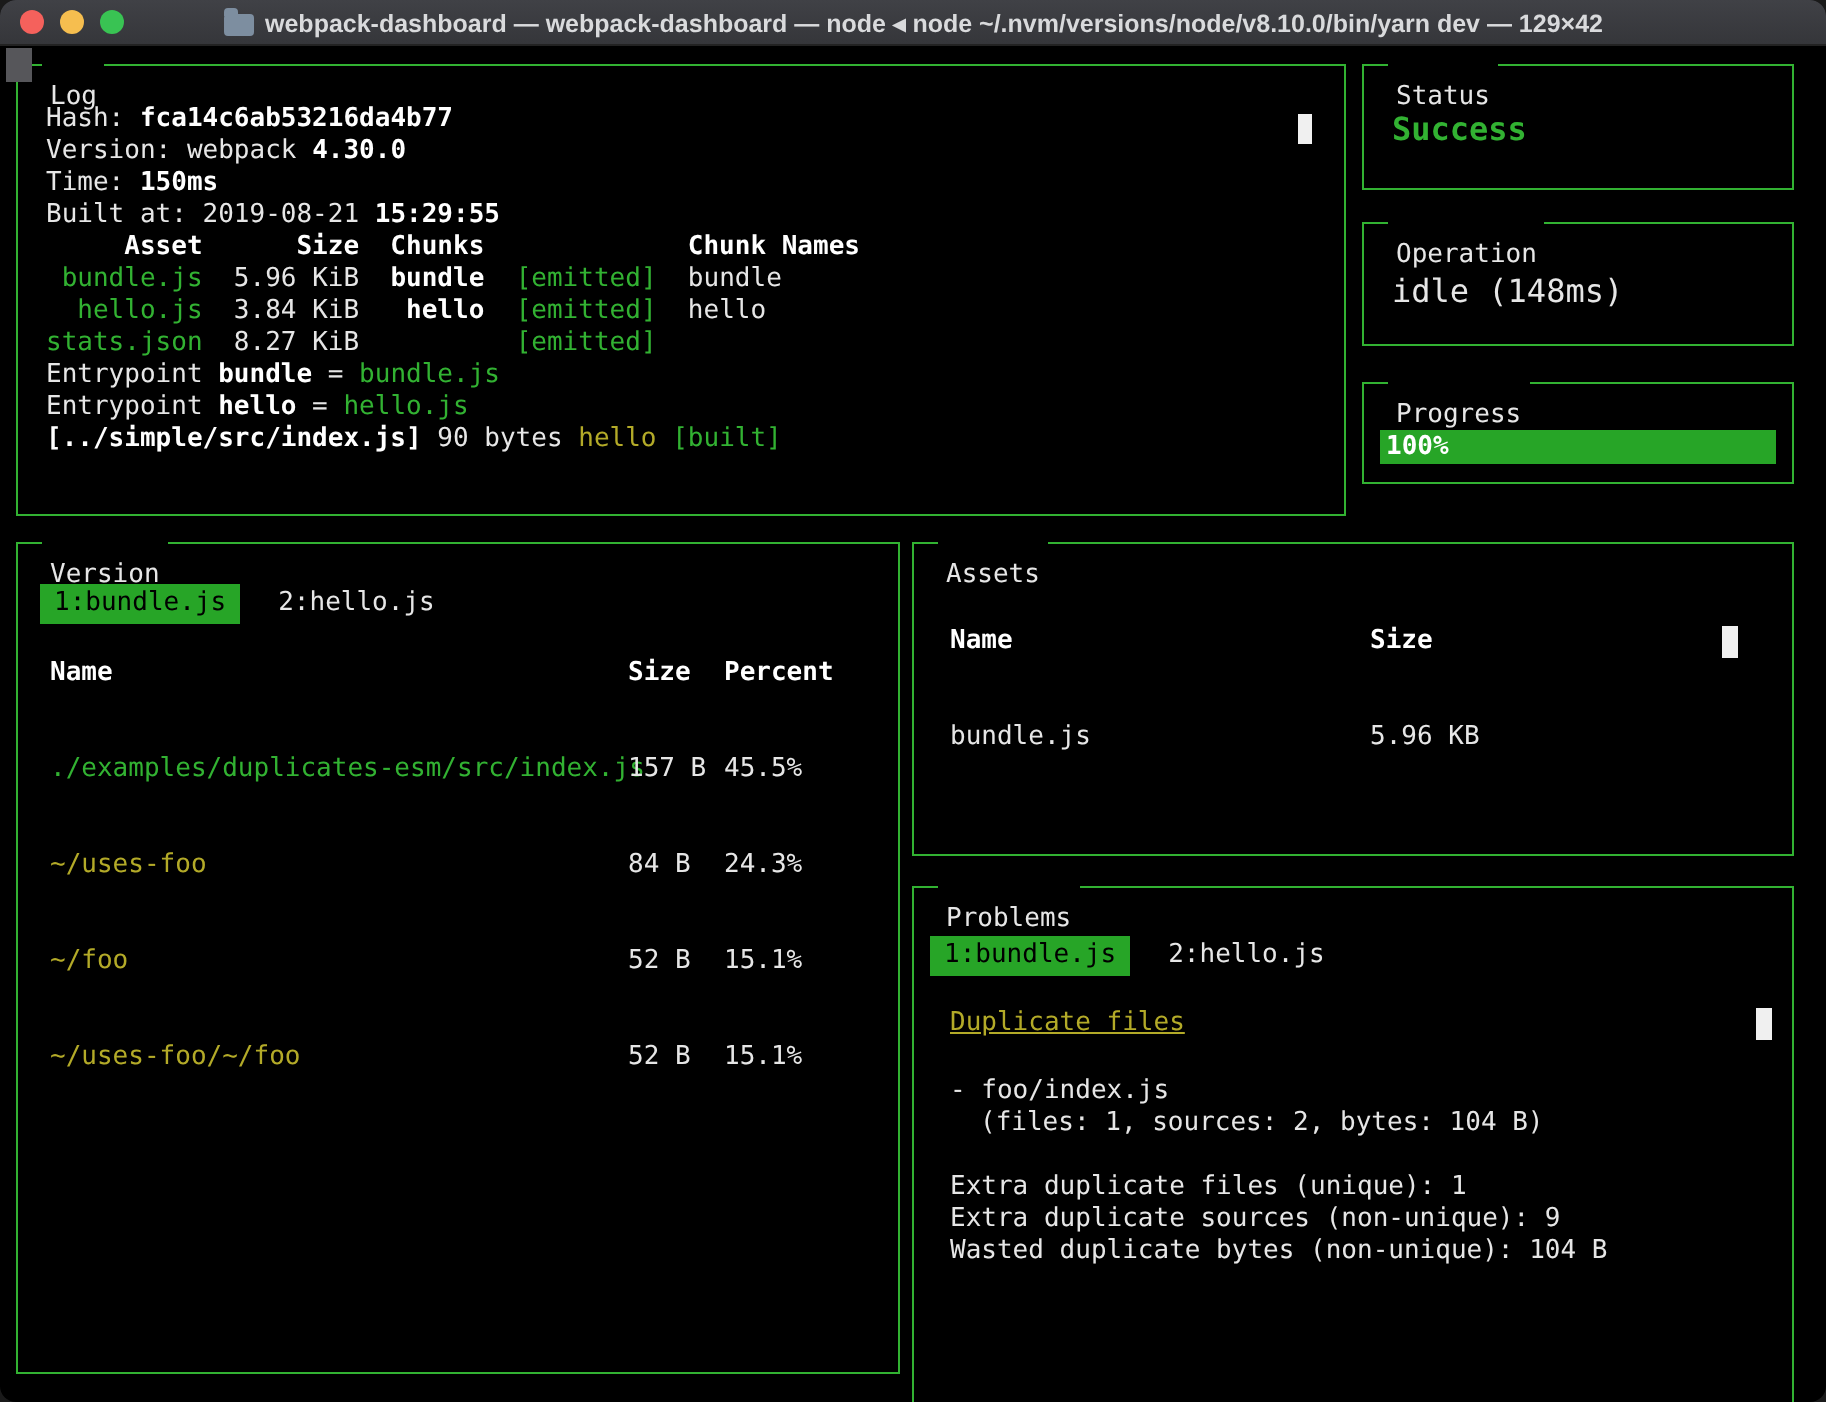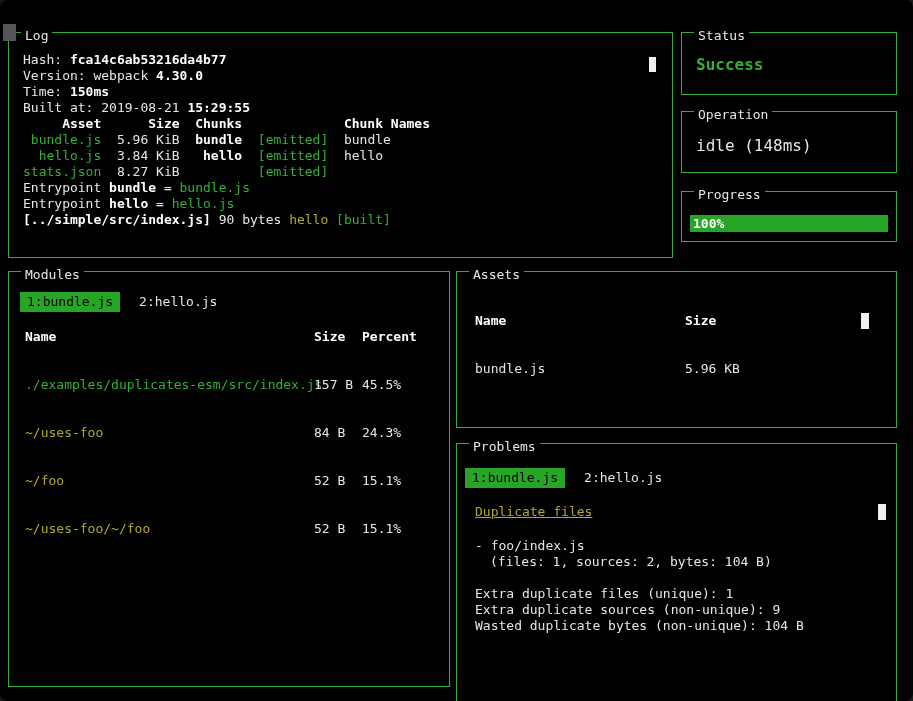"webpack-dashboard — webpack-dashboard —" div.titlebar { html: none -> <div> <div> <span></span> <span></span> <span></span> </div> <div> <span></span> <span>webpack-dashboard — webpack-dashboard — node ◂ node ~/.nvm/versions/node/v8.10.0/bin/yarn dev — 129×42</span> </div> </div> }
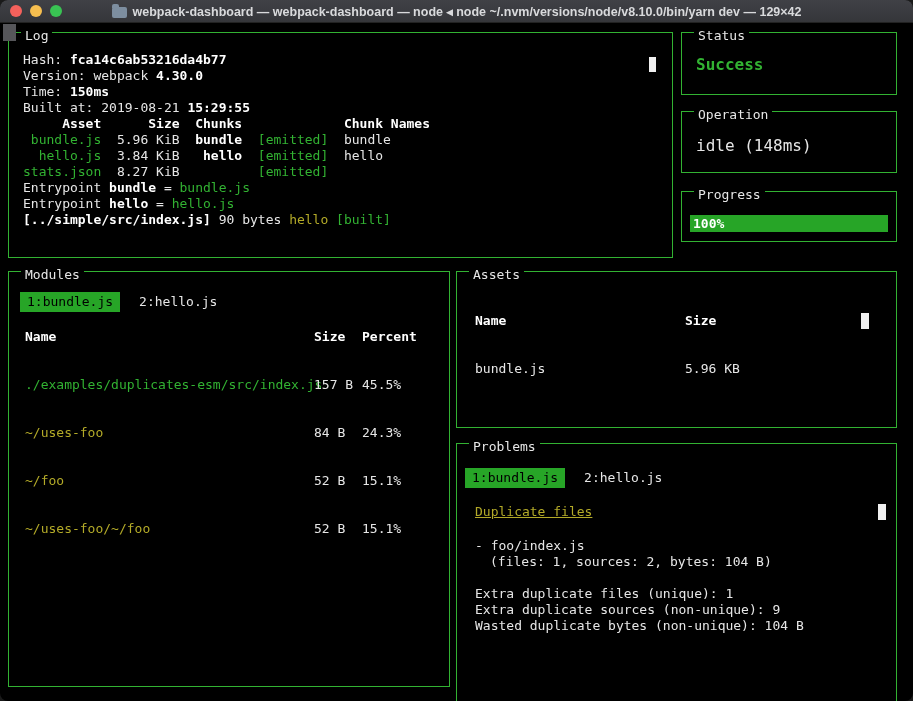"Log" .legend { padding: 4px 4px -> 17px 4px }
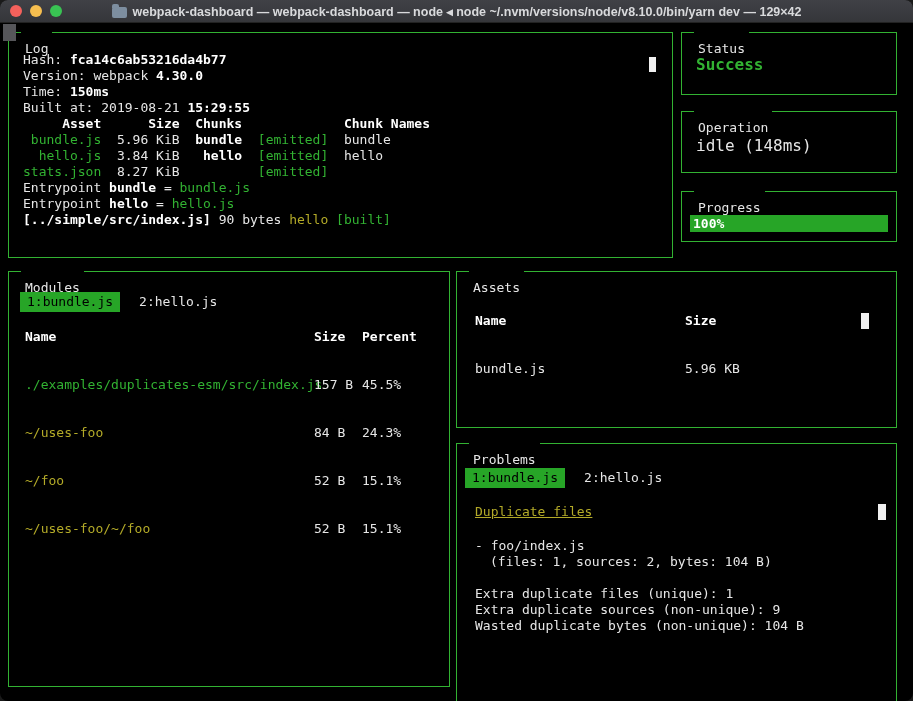"Modules" span.legend { text: Modules -> Version }
